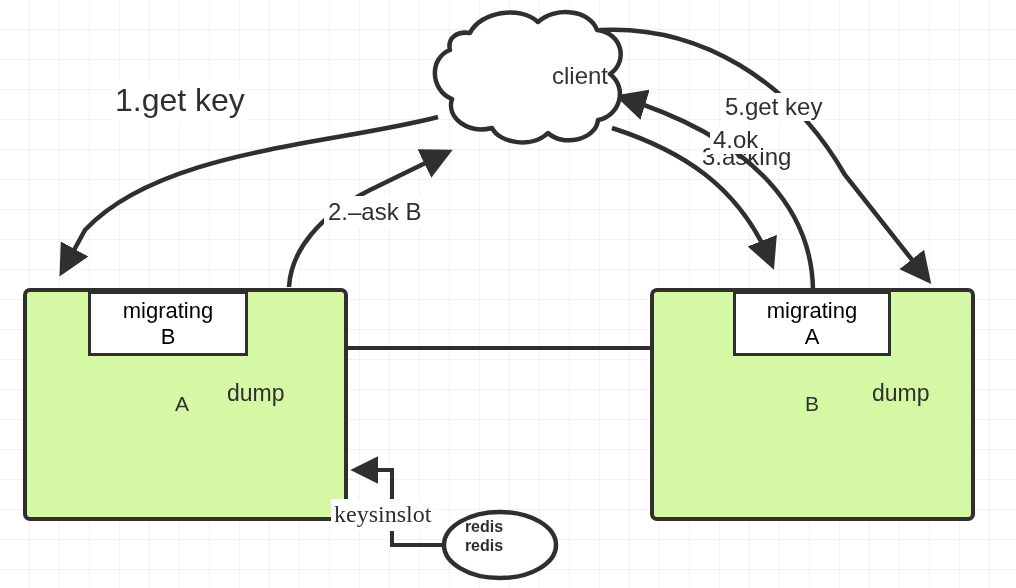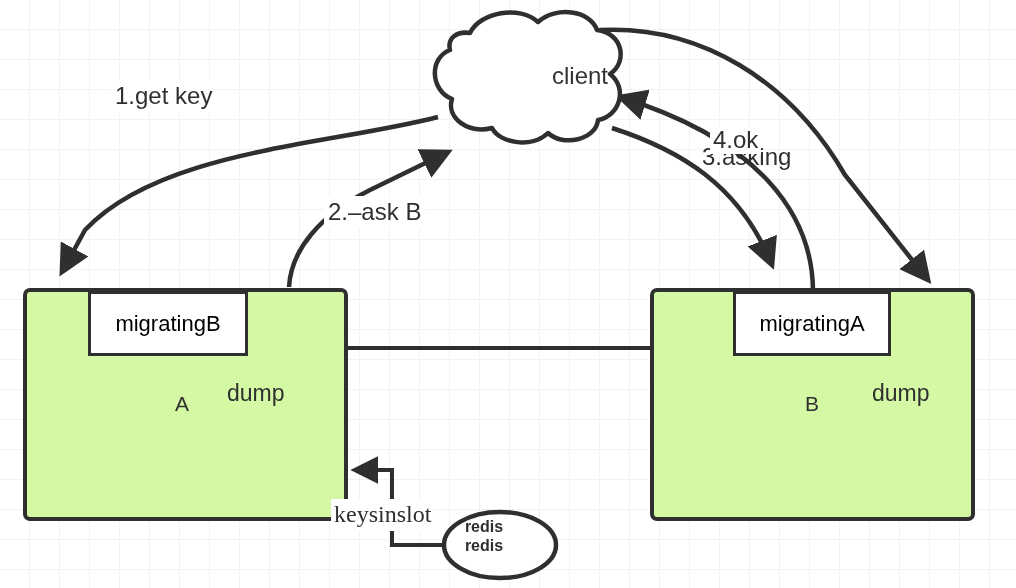"1.get key" div.plain-label { font-size: 24px -> 32px }
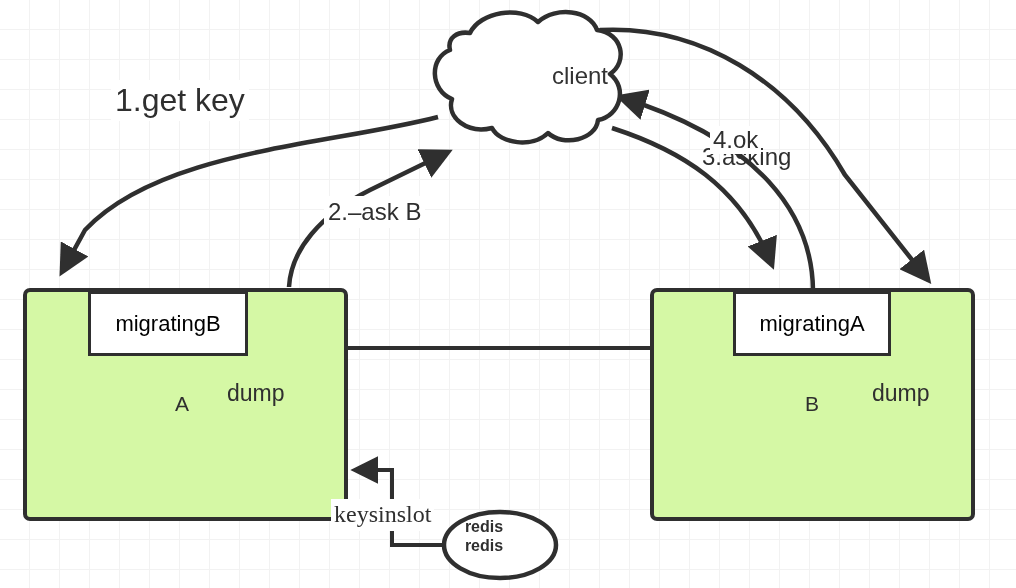"5.get key" div.plain-label { html: none -> <div>5.get key</div> }
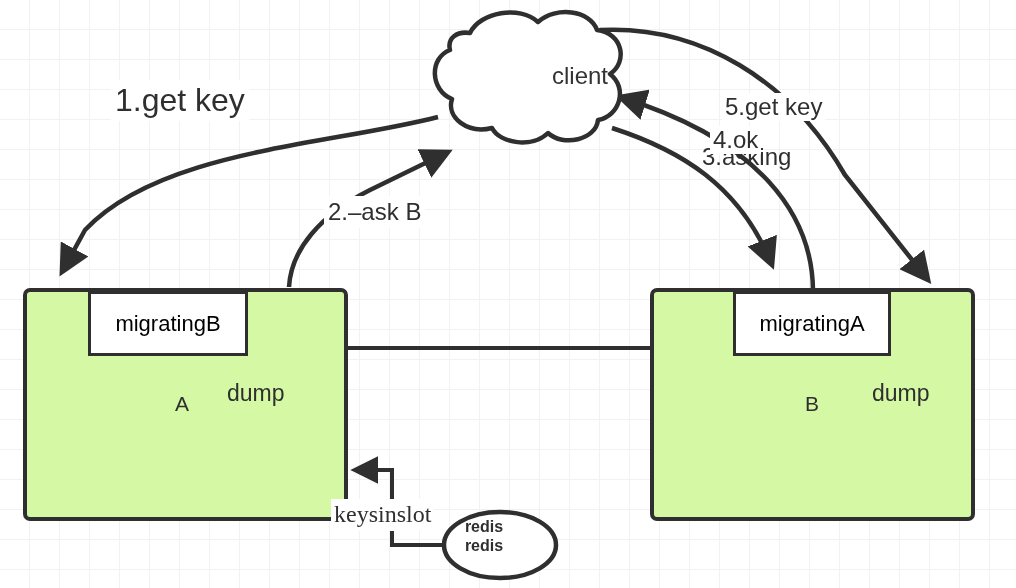"migrating" .white-box { flex-direction: row -> column }
